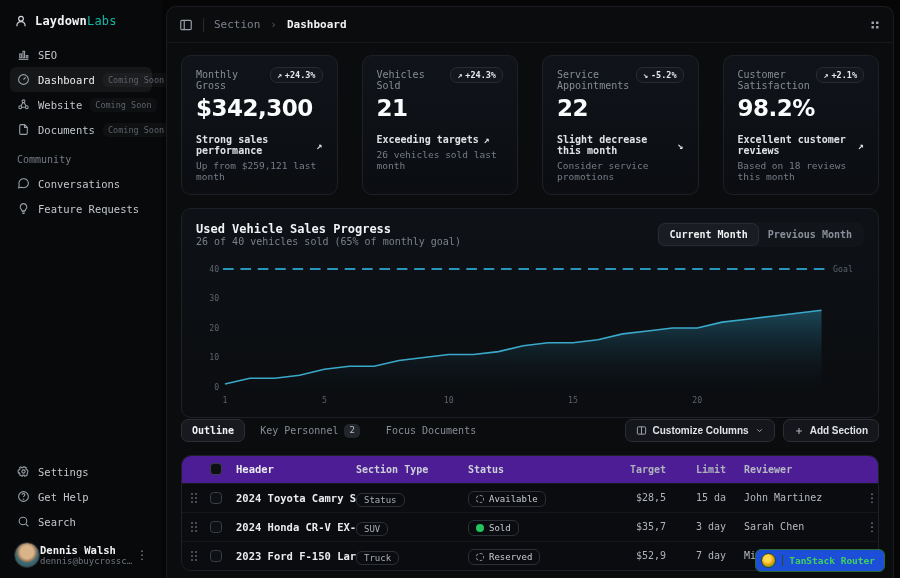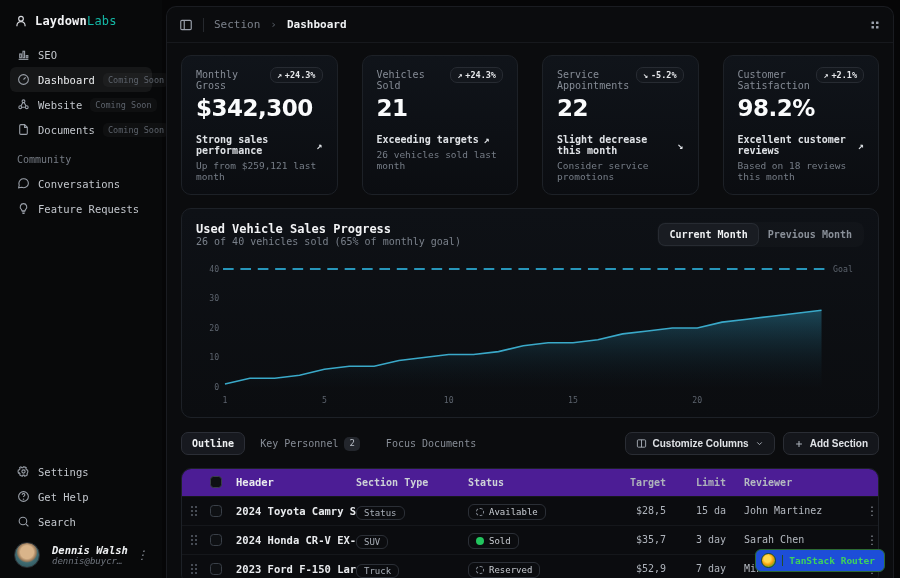"Outline" .tabs-row { margin-top: 13px -> none }
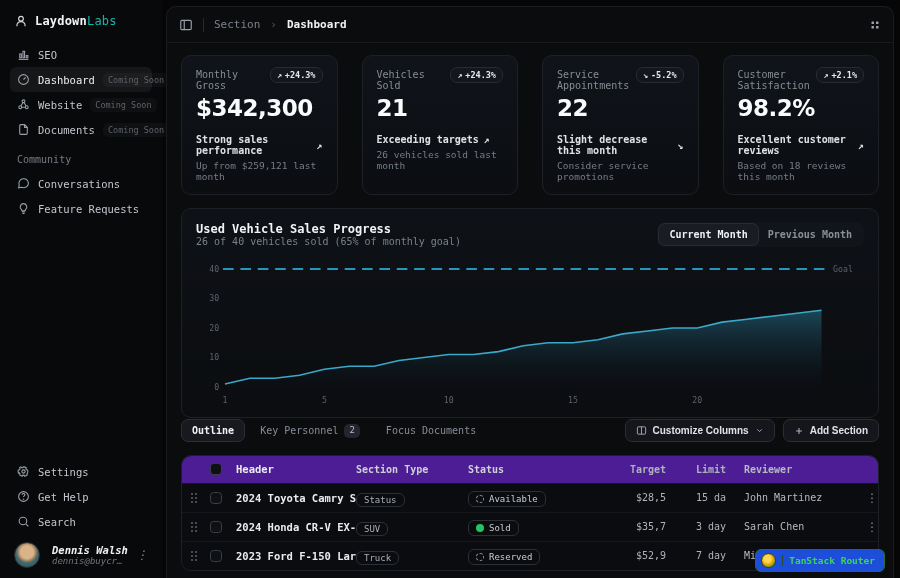"Dennis Walsh" .user-row { font-style: italic -> none; gap: 12px -> 0 }
